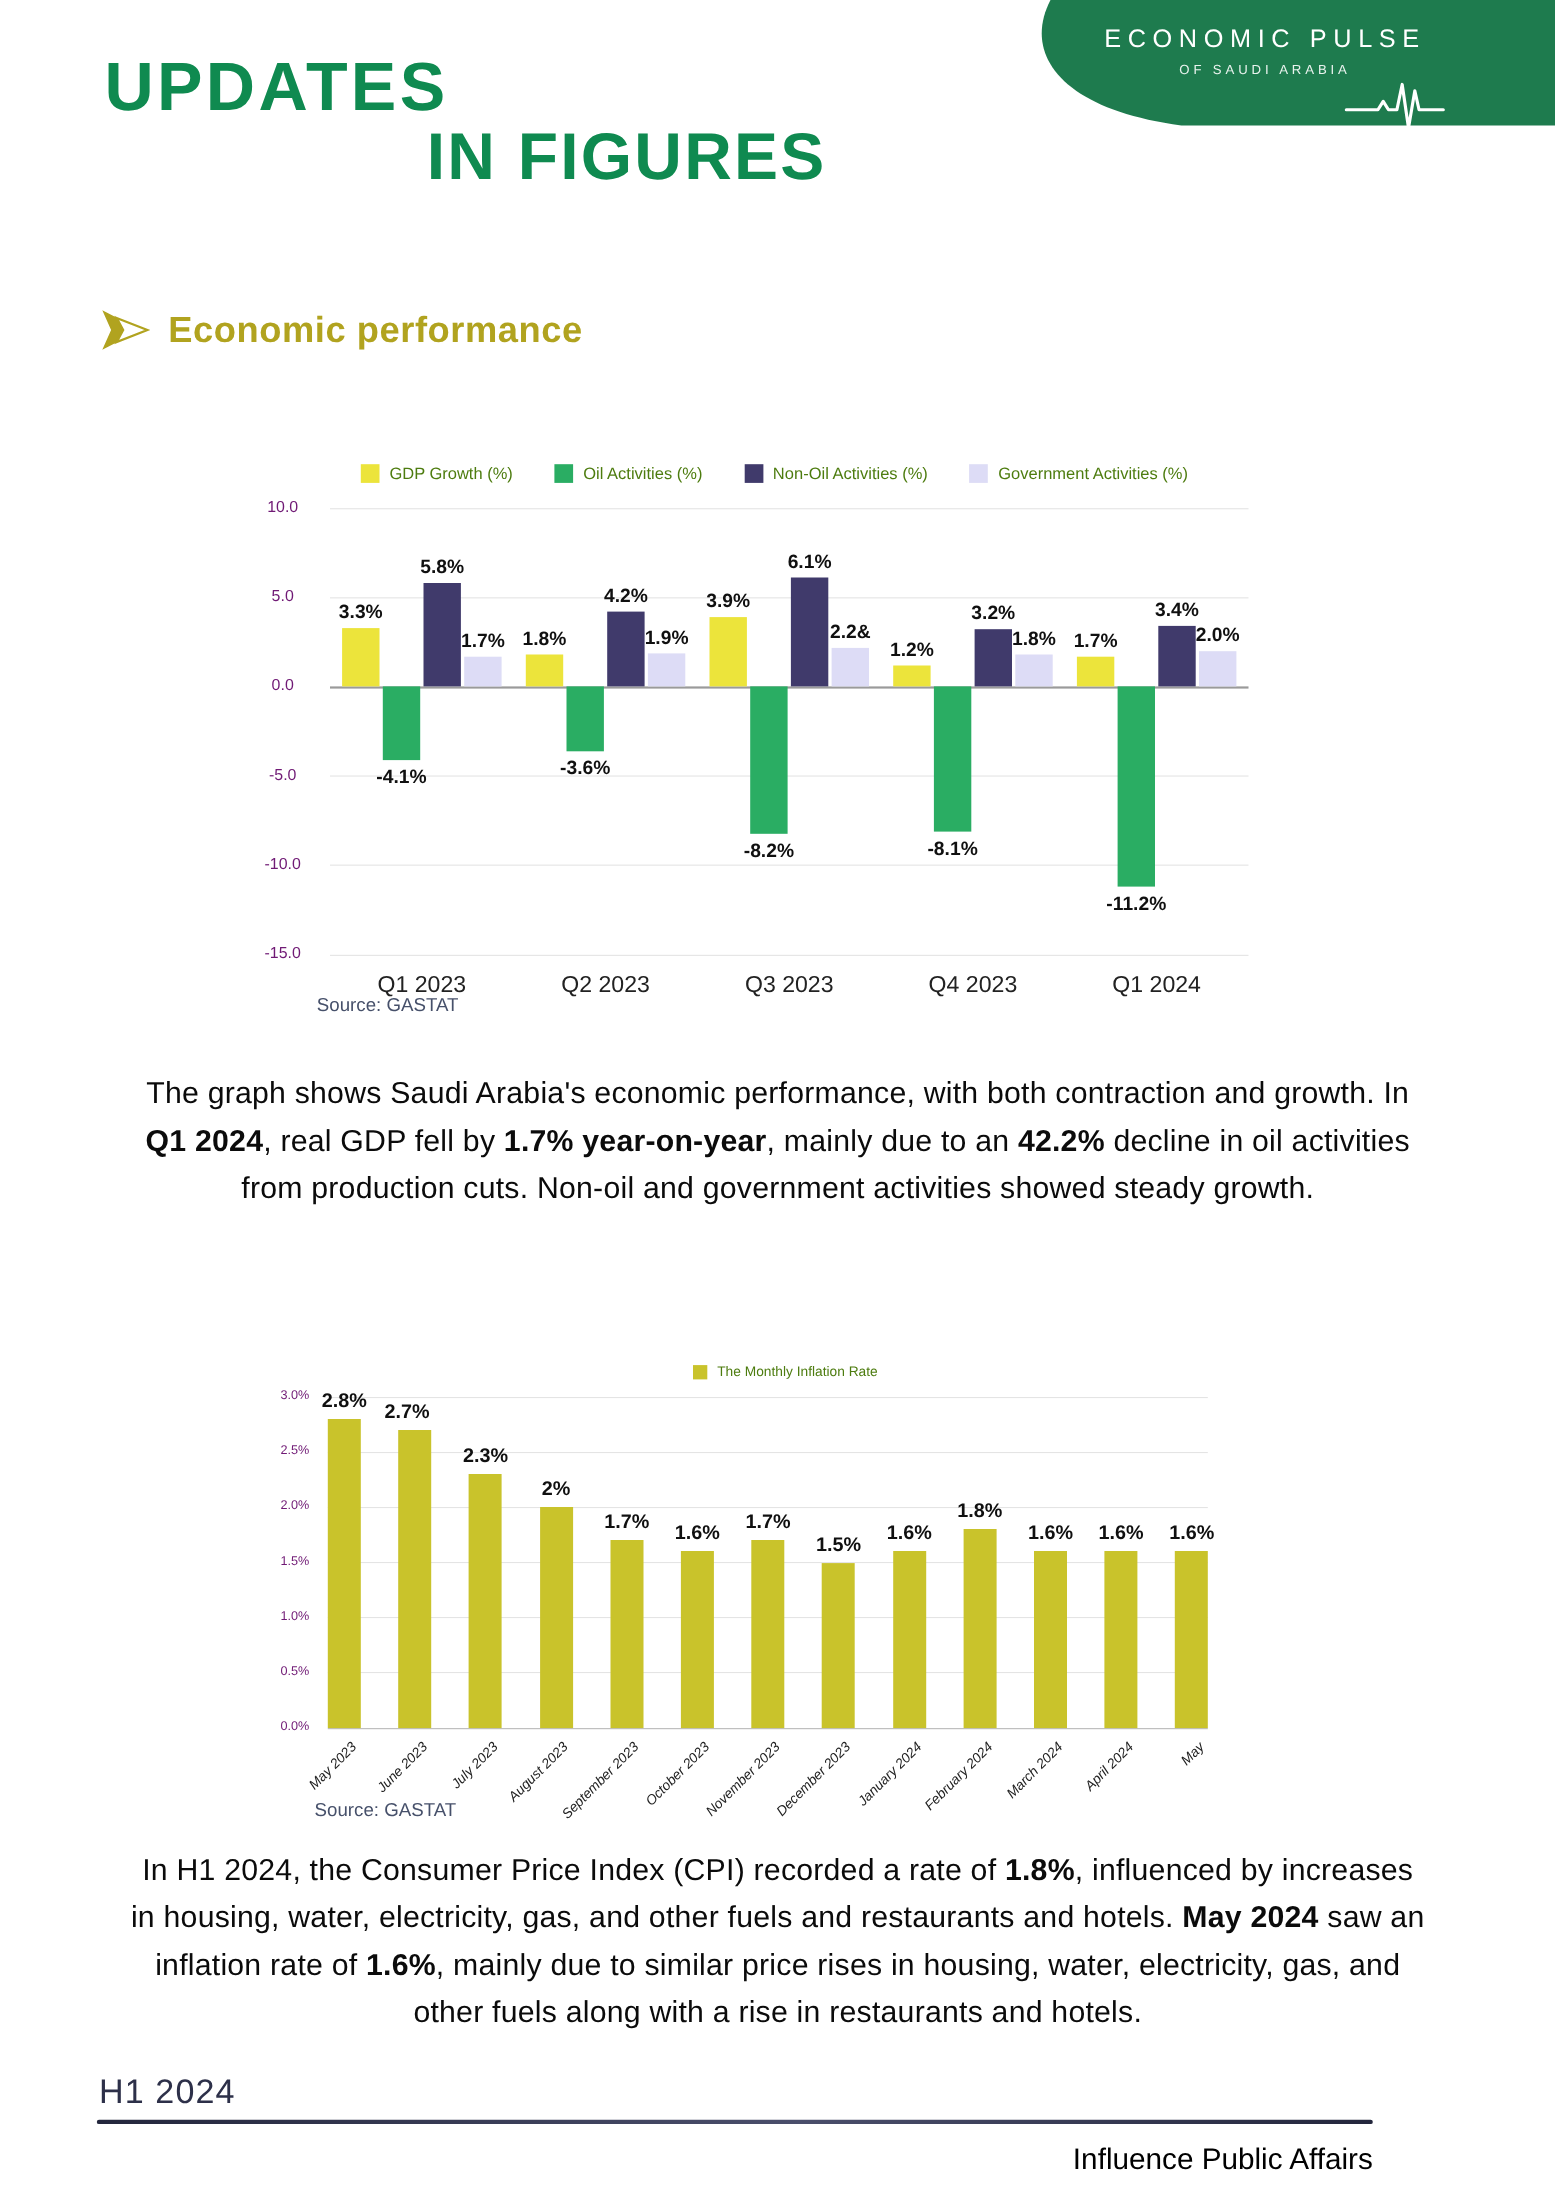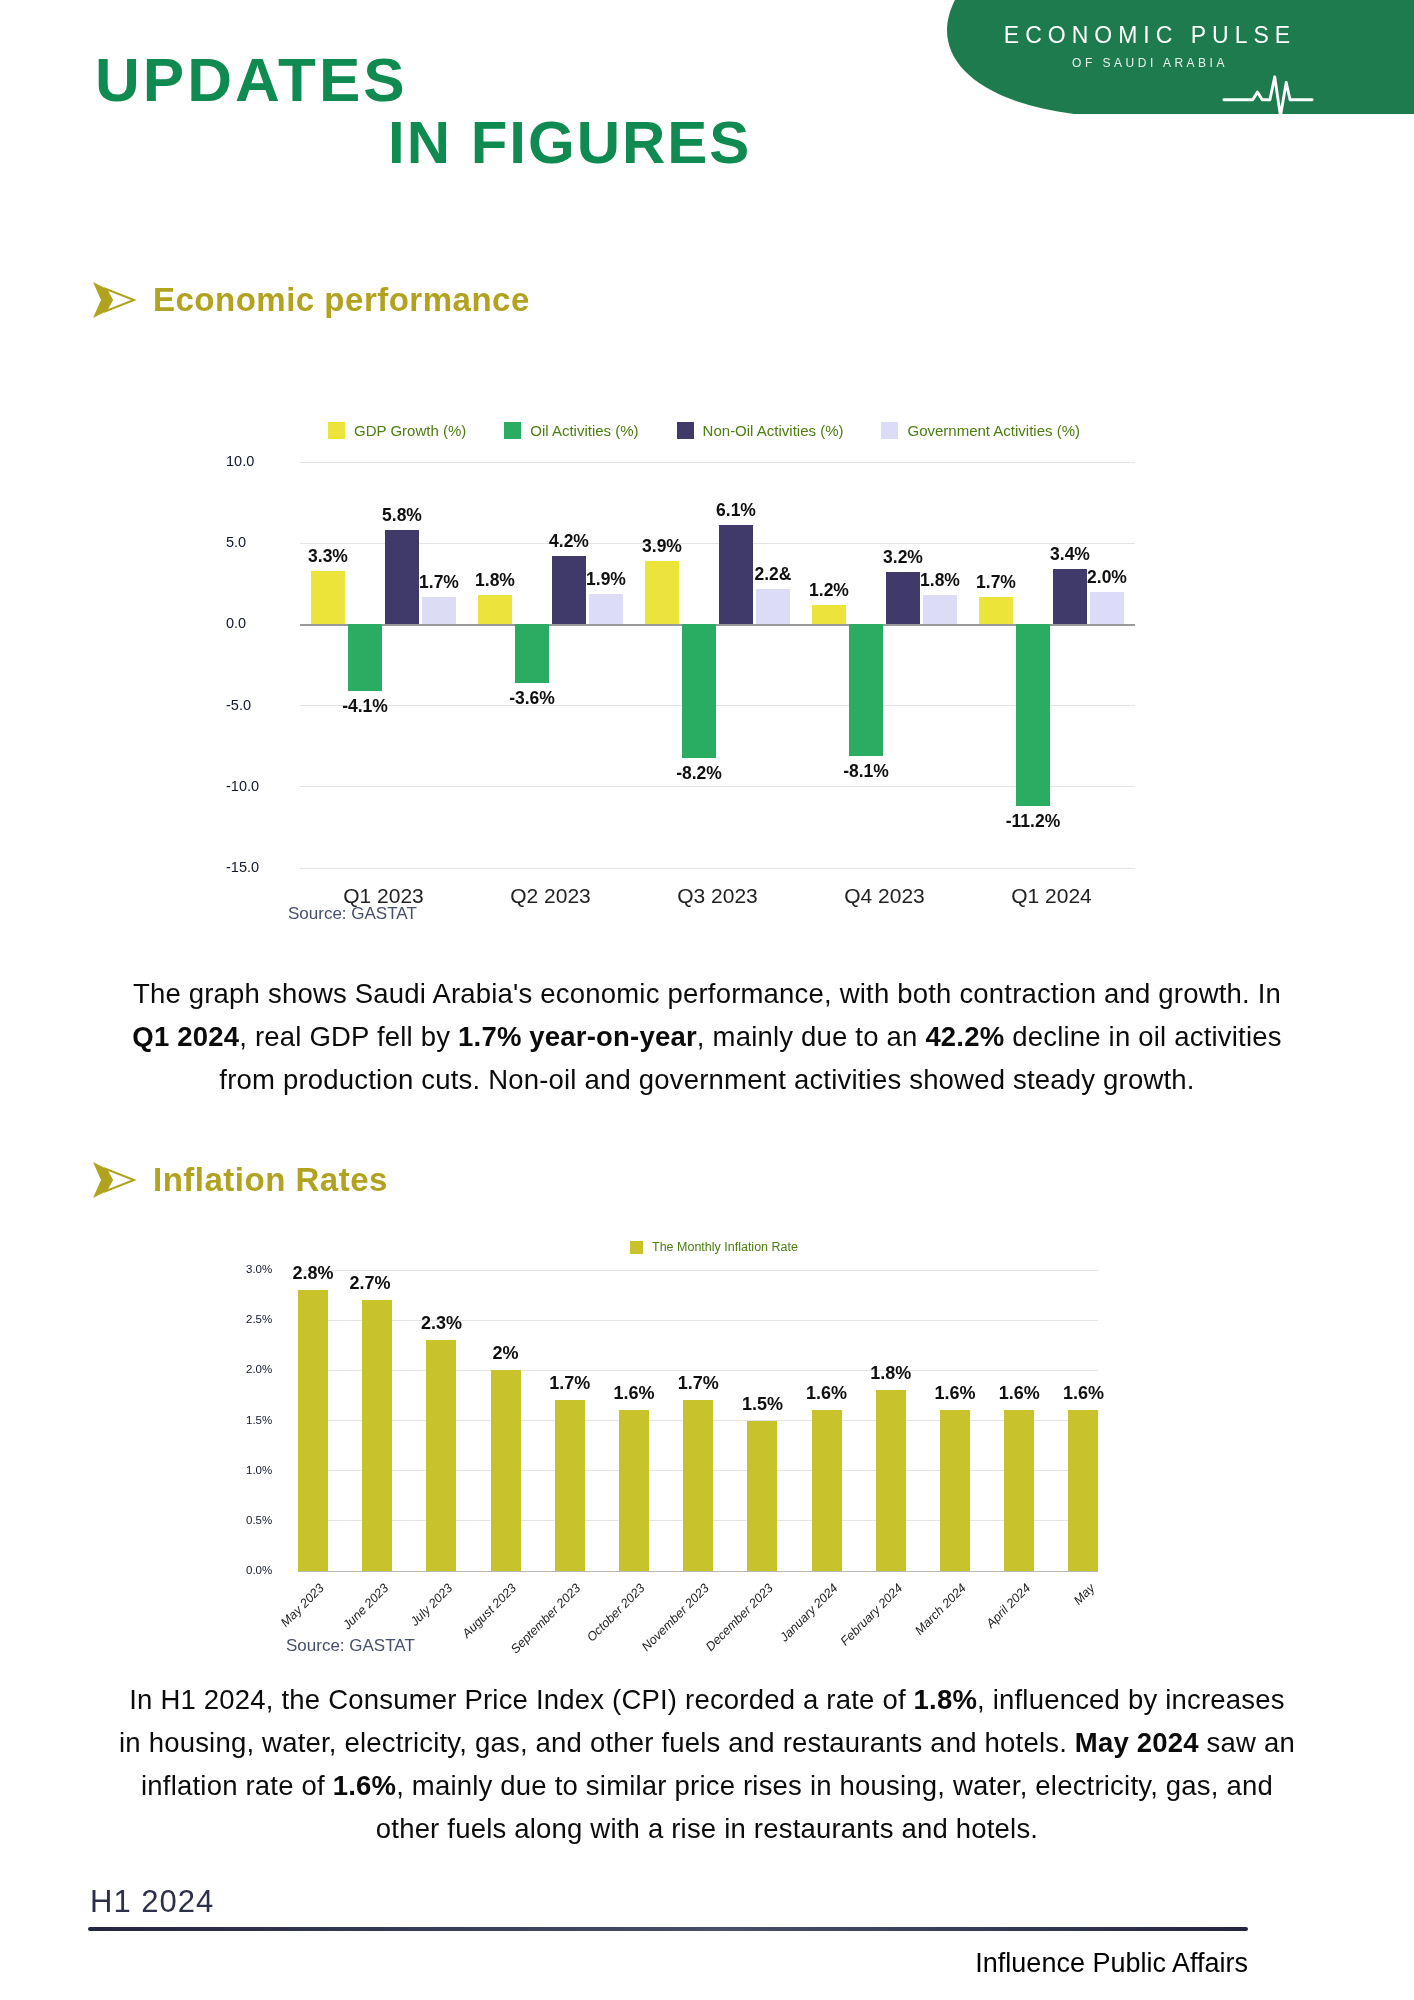"10.0" .ytick { color: #0f172a -> #701a75; text-align: left -> center }
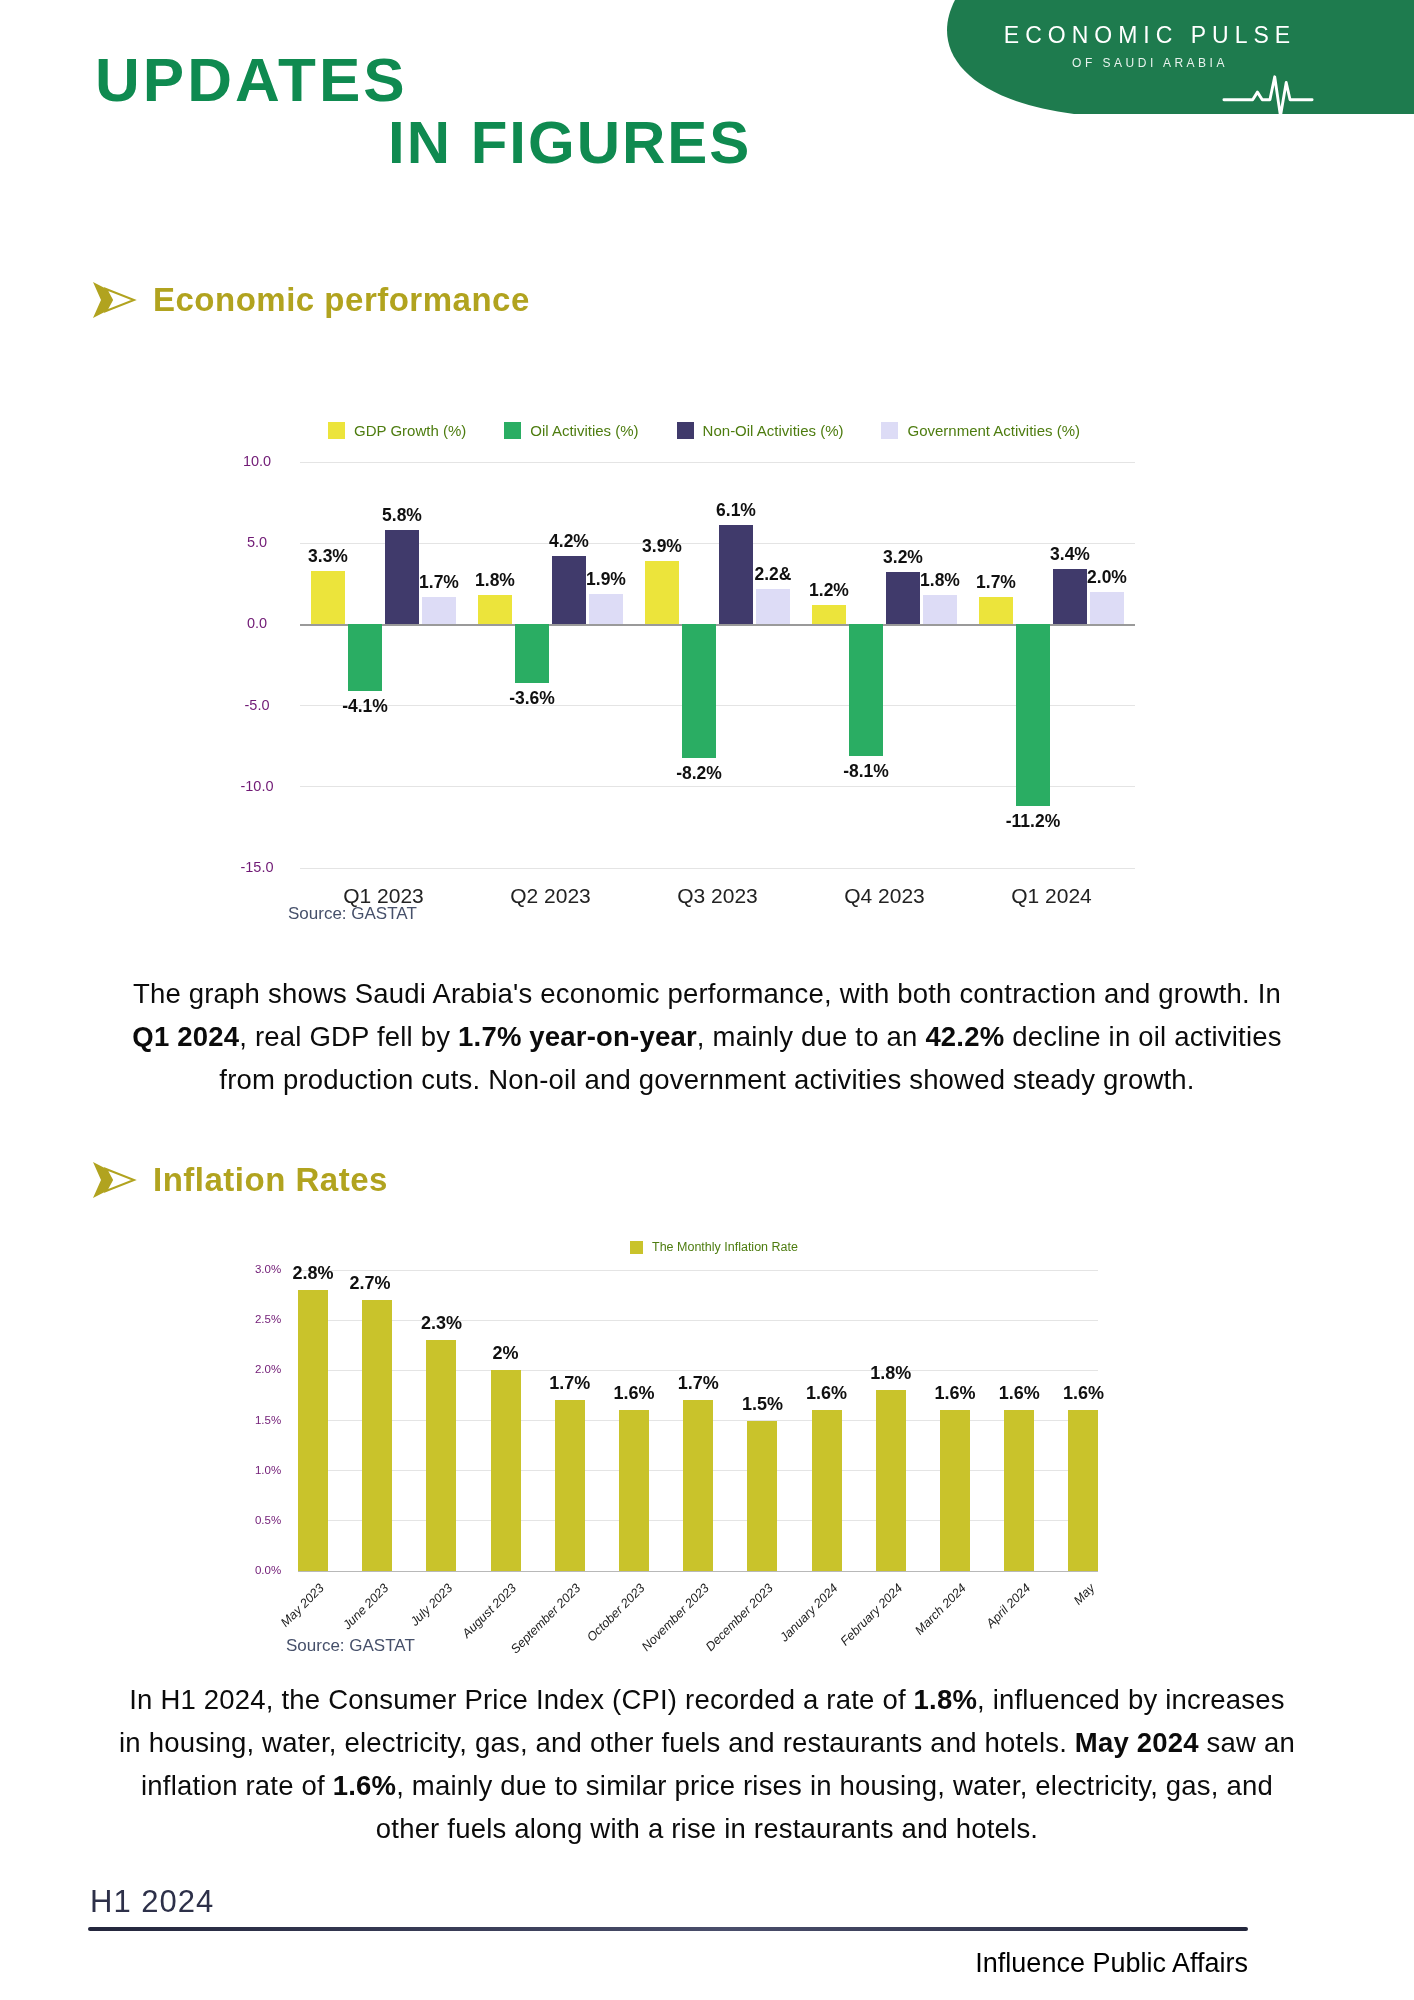"Inflation Rates" div.section-header { html: <div> <svg> <polygon></polygon> <polygon></polygon> </svg> <span>Inflation Rates</span> </div> -> none }
